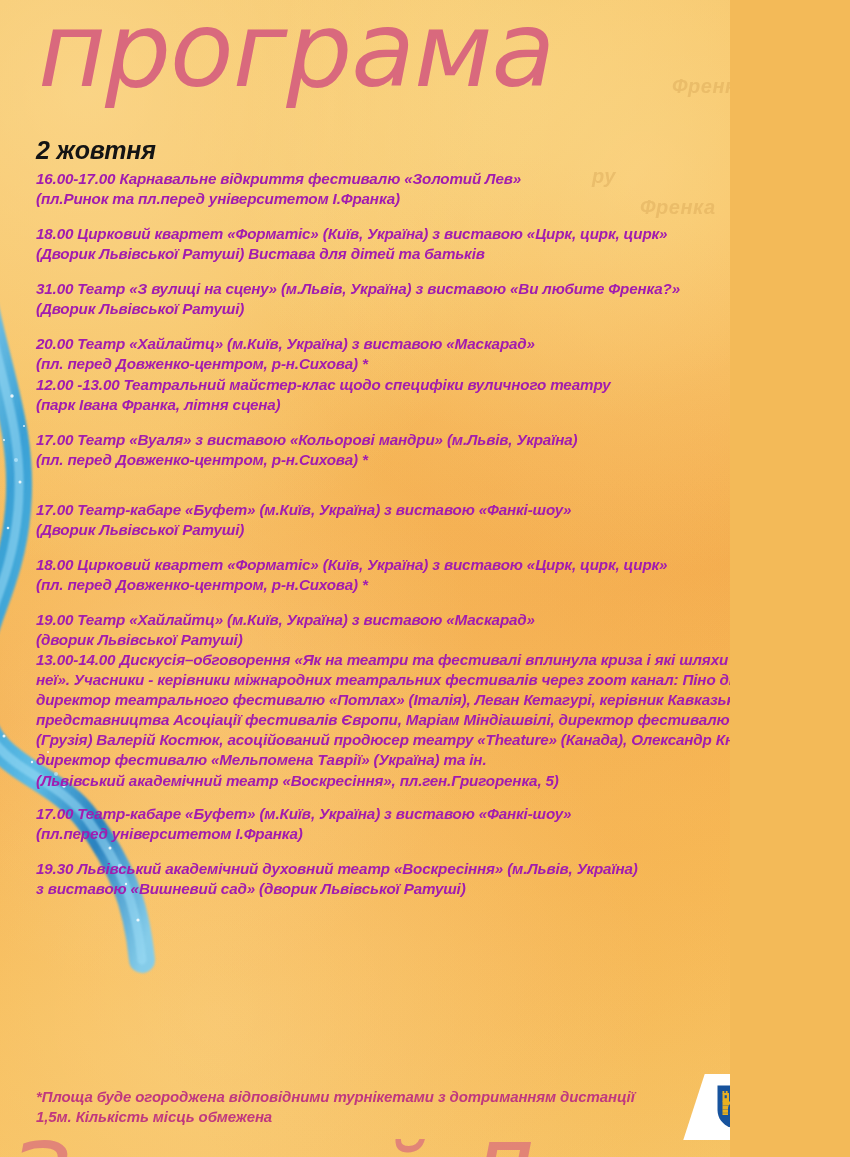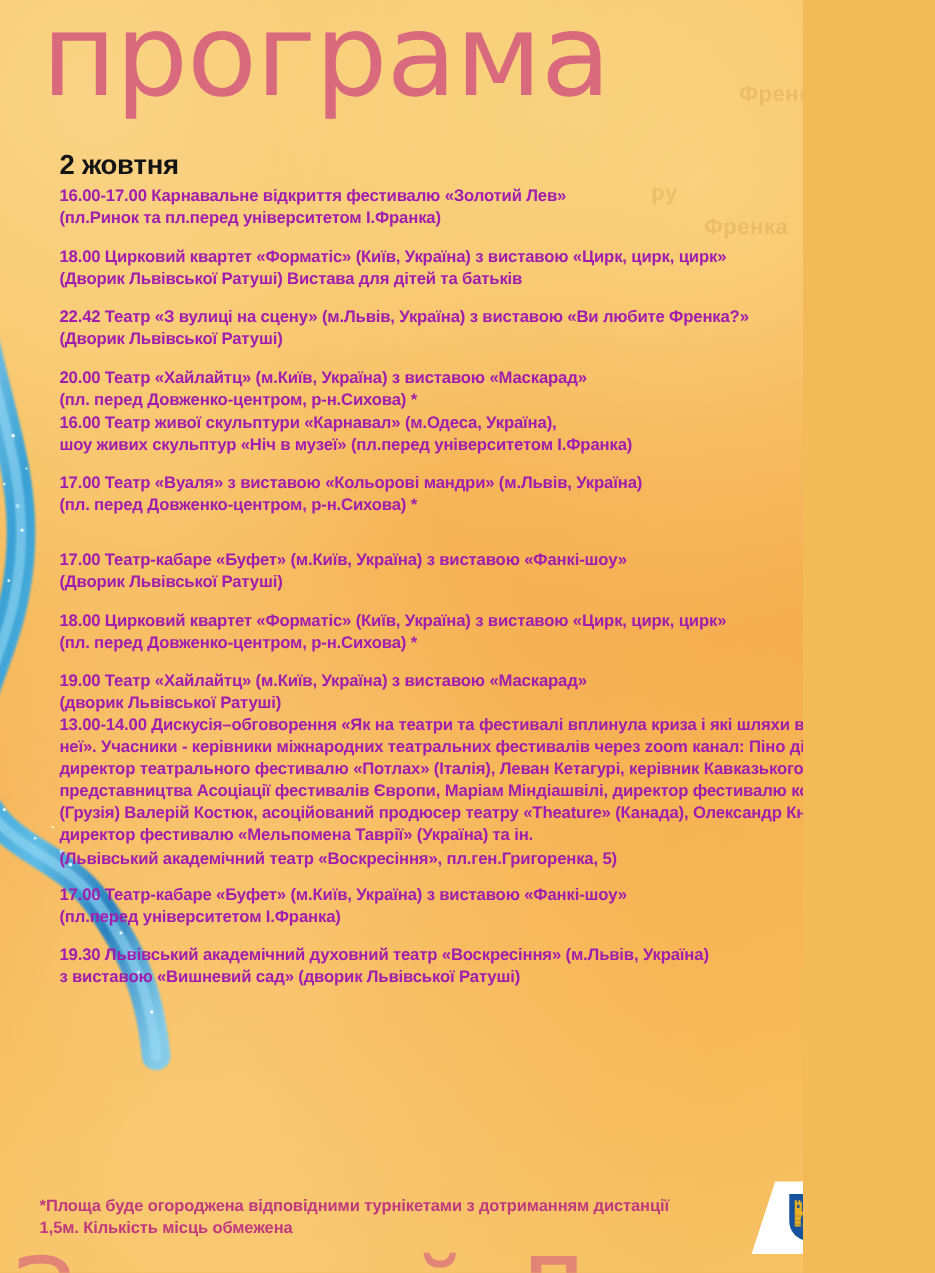"програма" .poster { font-style: none -> italic }
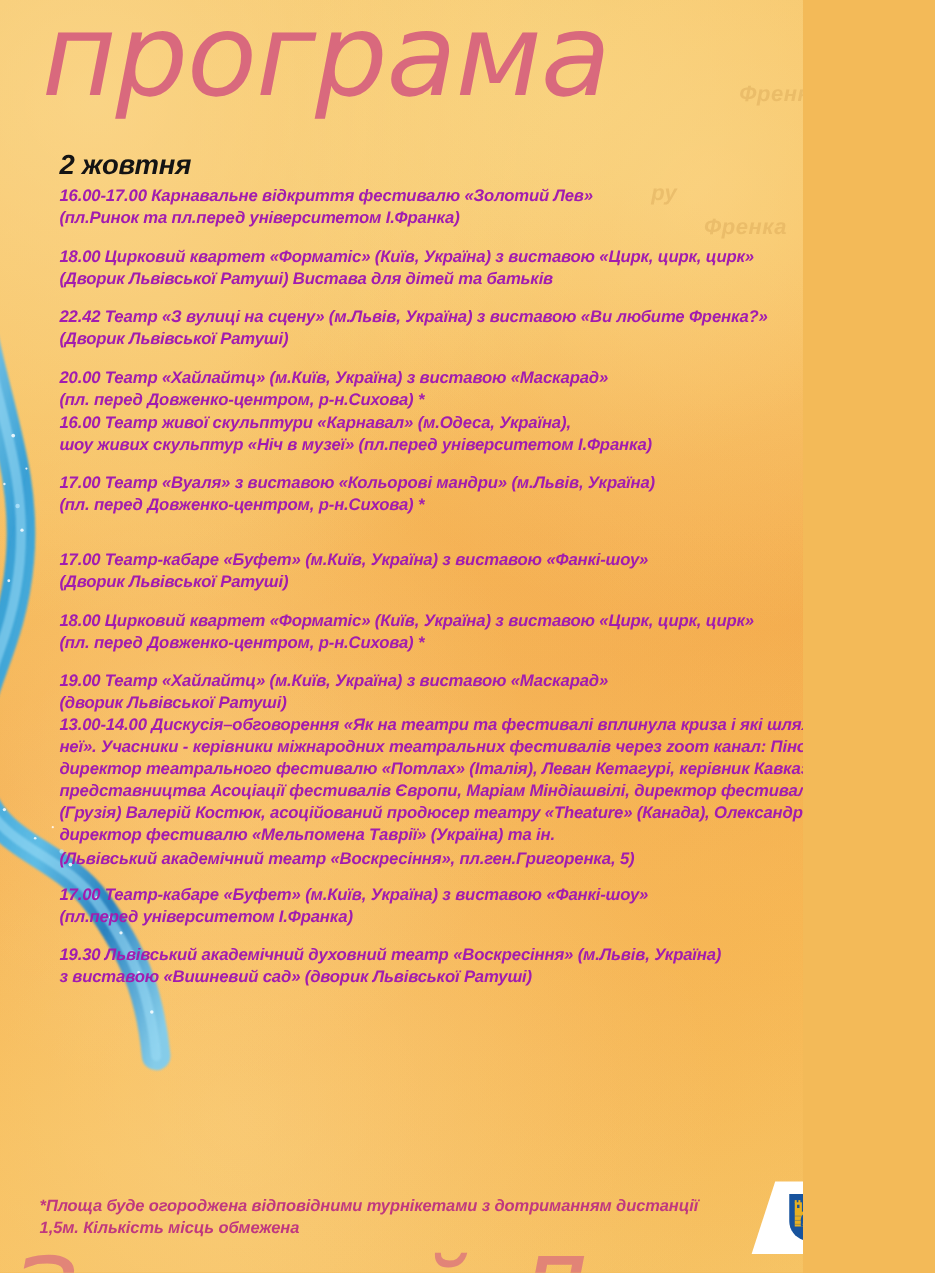"2 жовтня" .day-block { margin-left: 18px -> none }
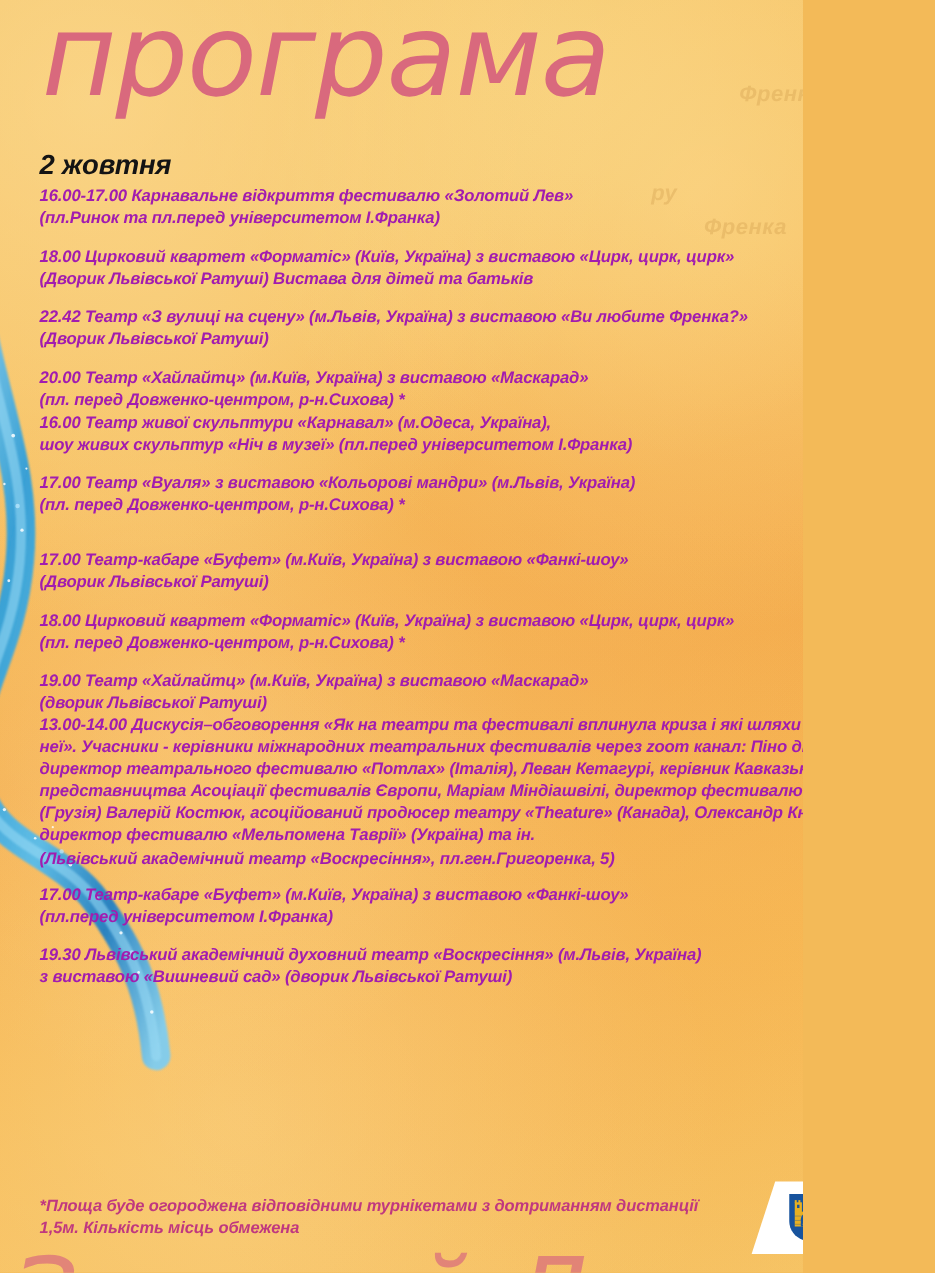"22.42 Театр «З вулиці на" div.event { text: 22.42 -> 31.00 }
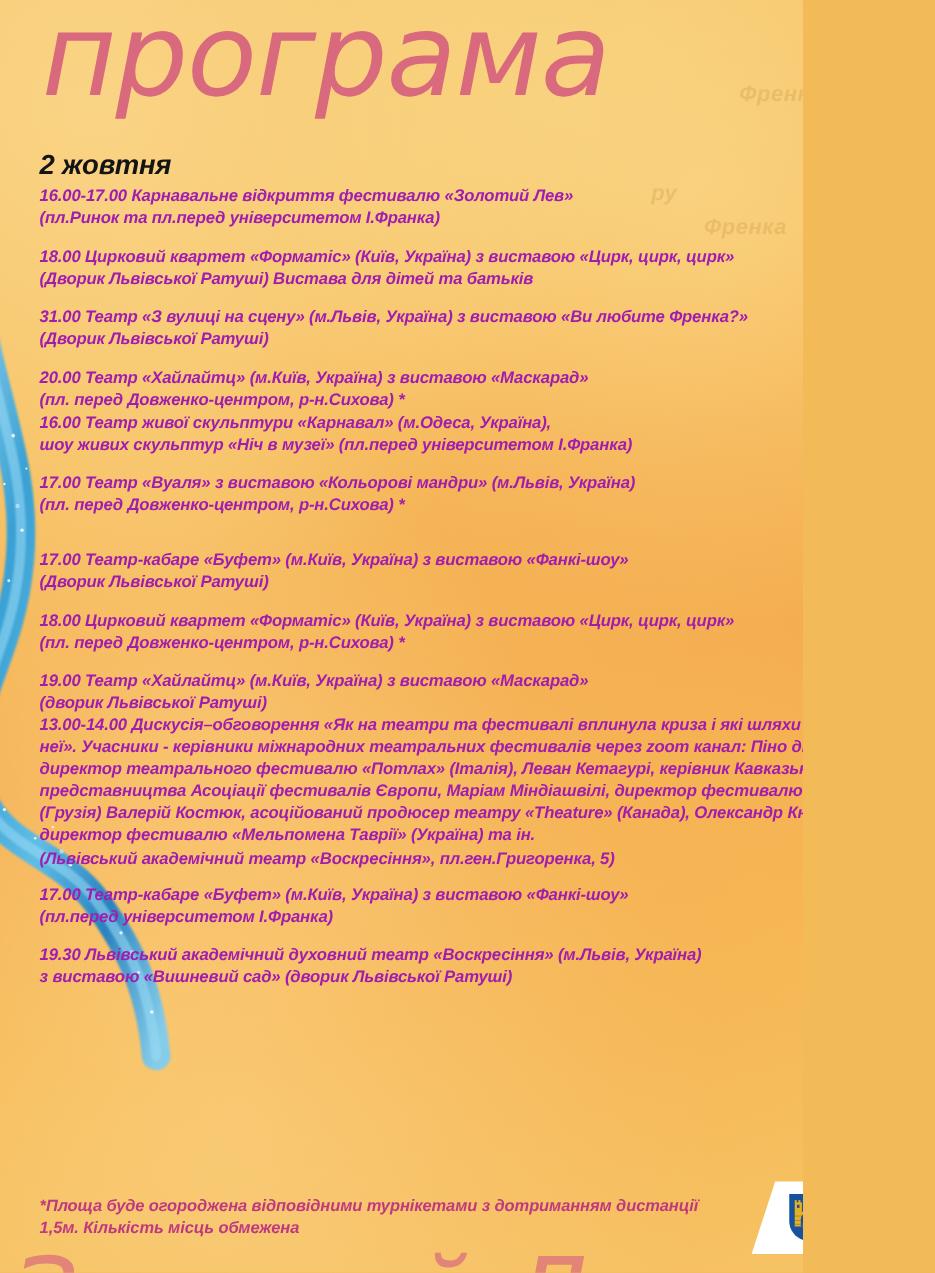"12.00 -13.00 Театральний майстер-клас" div.event { html: none -> <div>12.00 -13.00 Театральний майстер-клас щодо специфіки вуличного театру (парк Івана Франка, літня сцена)</div> }
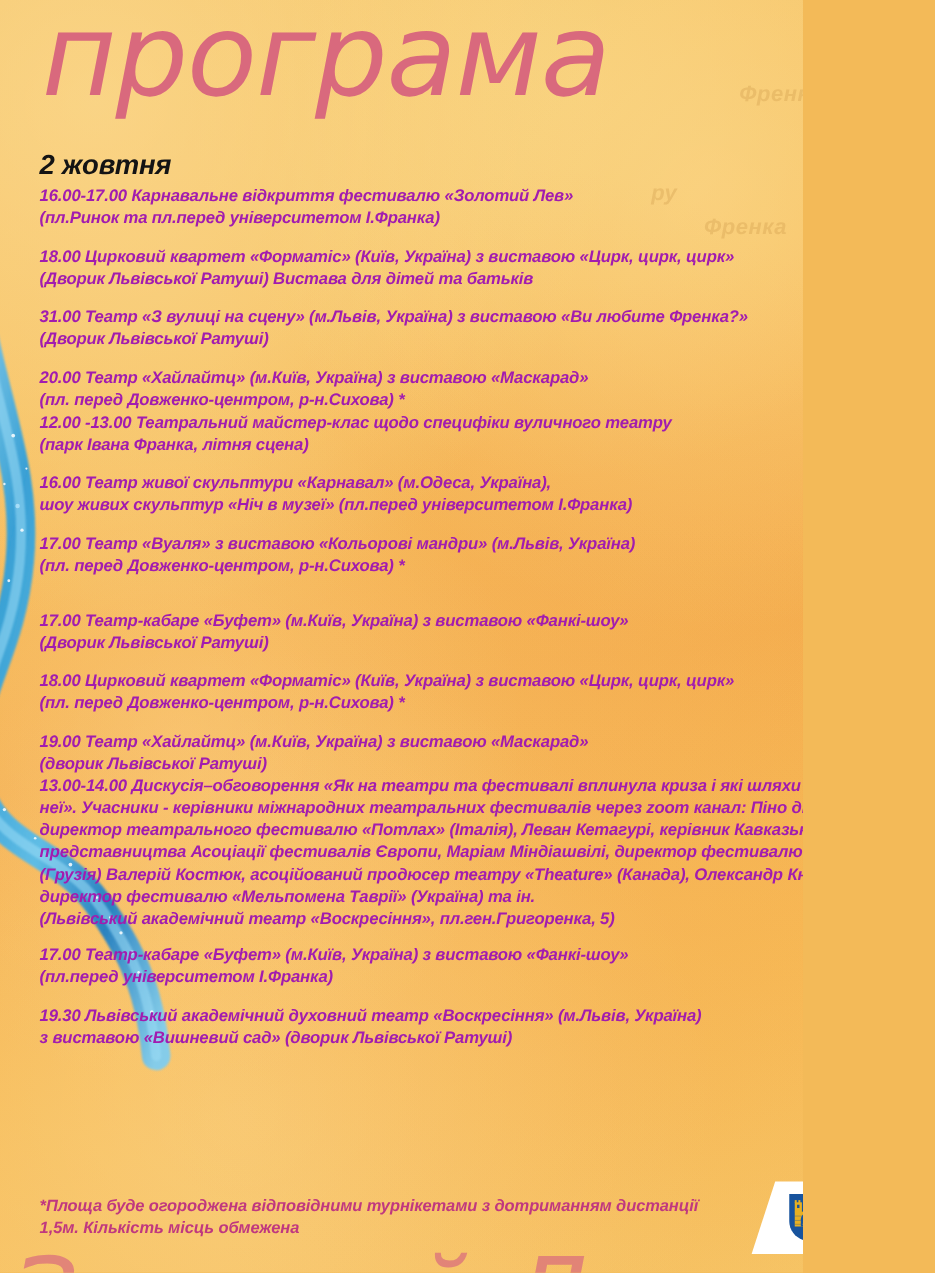"16.00 Театр живої скульптури «Карнавал»" div.event { html: <div>16.00 Театр живої скульптури «Карнавал» (м.Одеса, Україна), шоу живих скульптур «Ніч в музеї» (пл.перед університетом І.Франка)</div> -> none }
